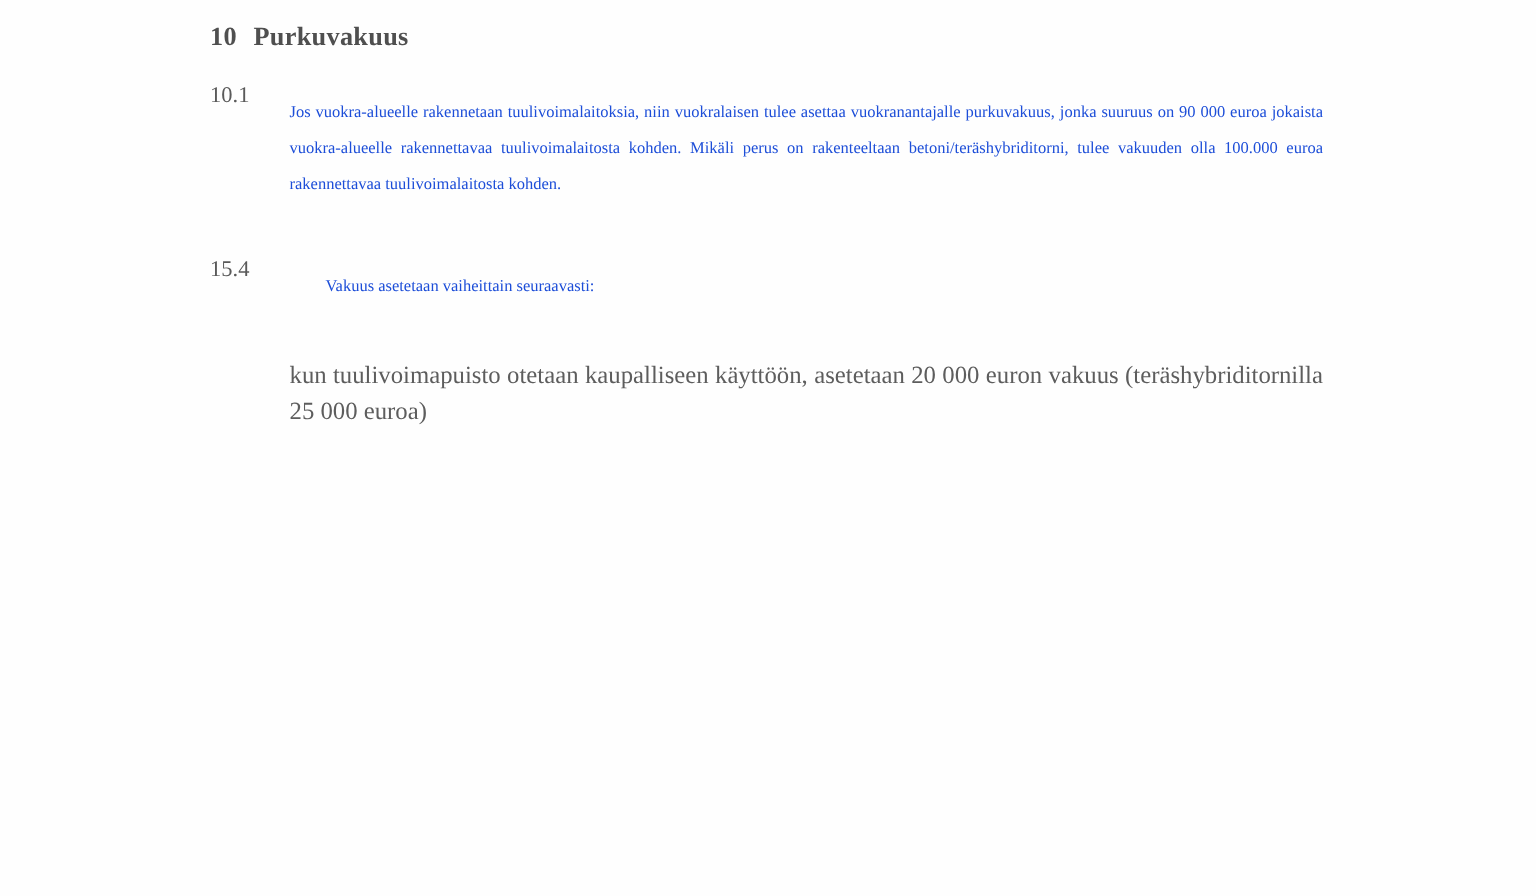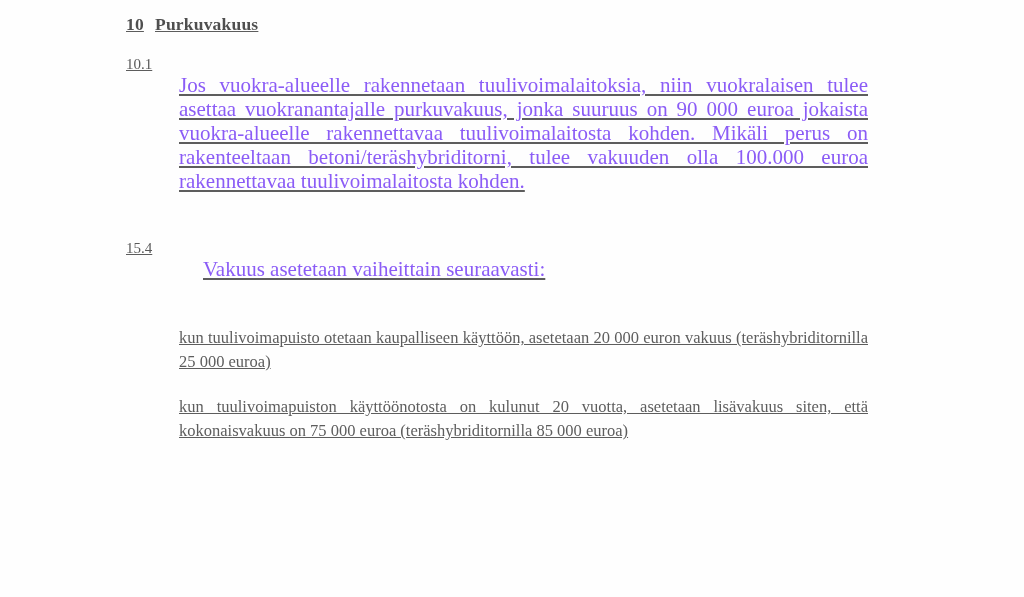"10" .content { left: 126px -> 140px; text-decoration: underline -> none }
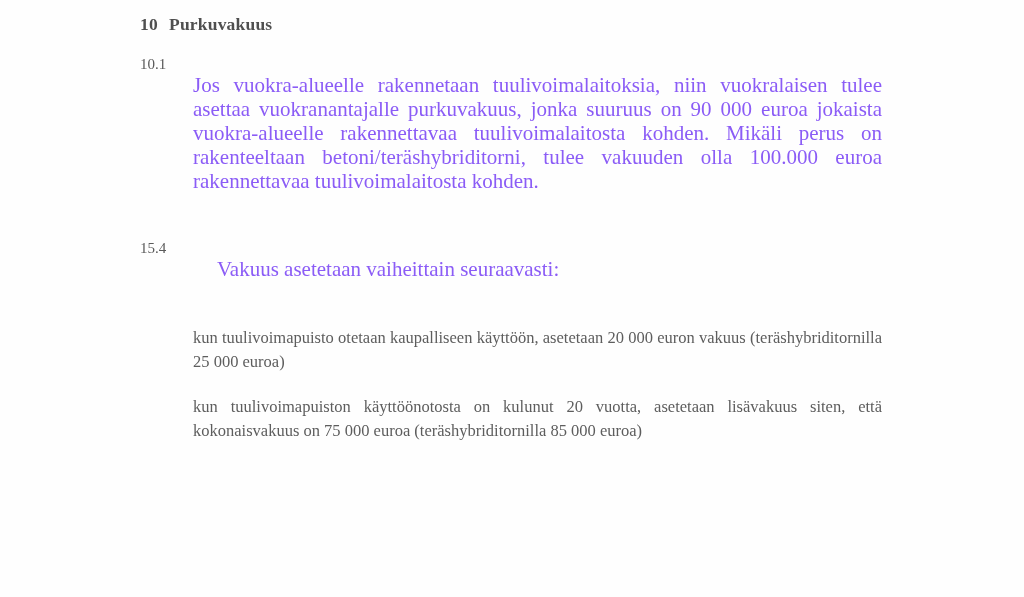"Jos vuokra-alueelle rakennetaan" .clause-body { color: #8b5cf6 -> #1d4ed8; font-size: 21px -> 11px }
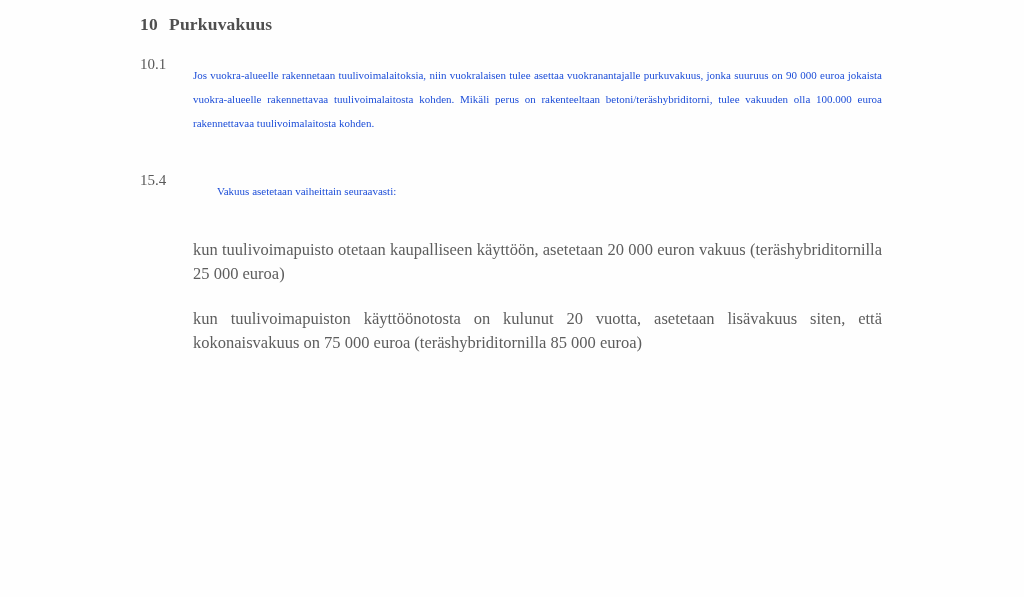"kun tuulivoimapuiston käyttöönotosta on" p.subitem { html: <p>kun tuulivoimapuiston käyttöönotosta on kulunut 20 vuotta, asetetaan lisävakuus siten, että kokonaisvakuus on 75 000 euroa (teräshybriditornilla 85 000 euroa)</p> -> none }
